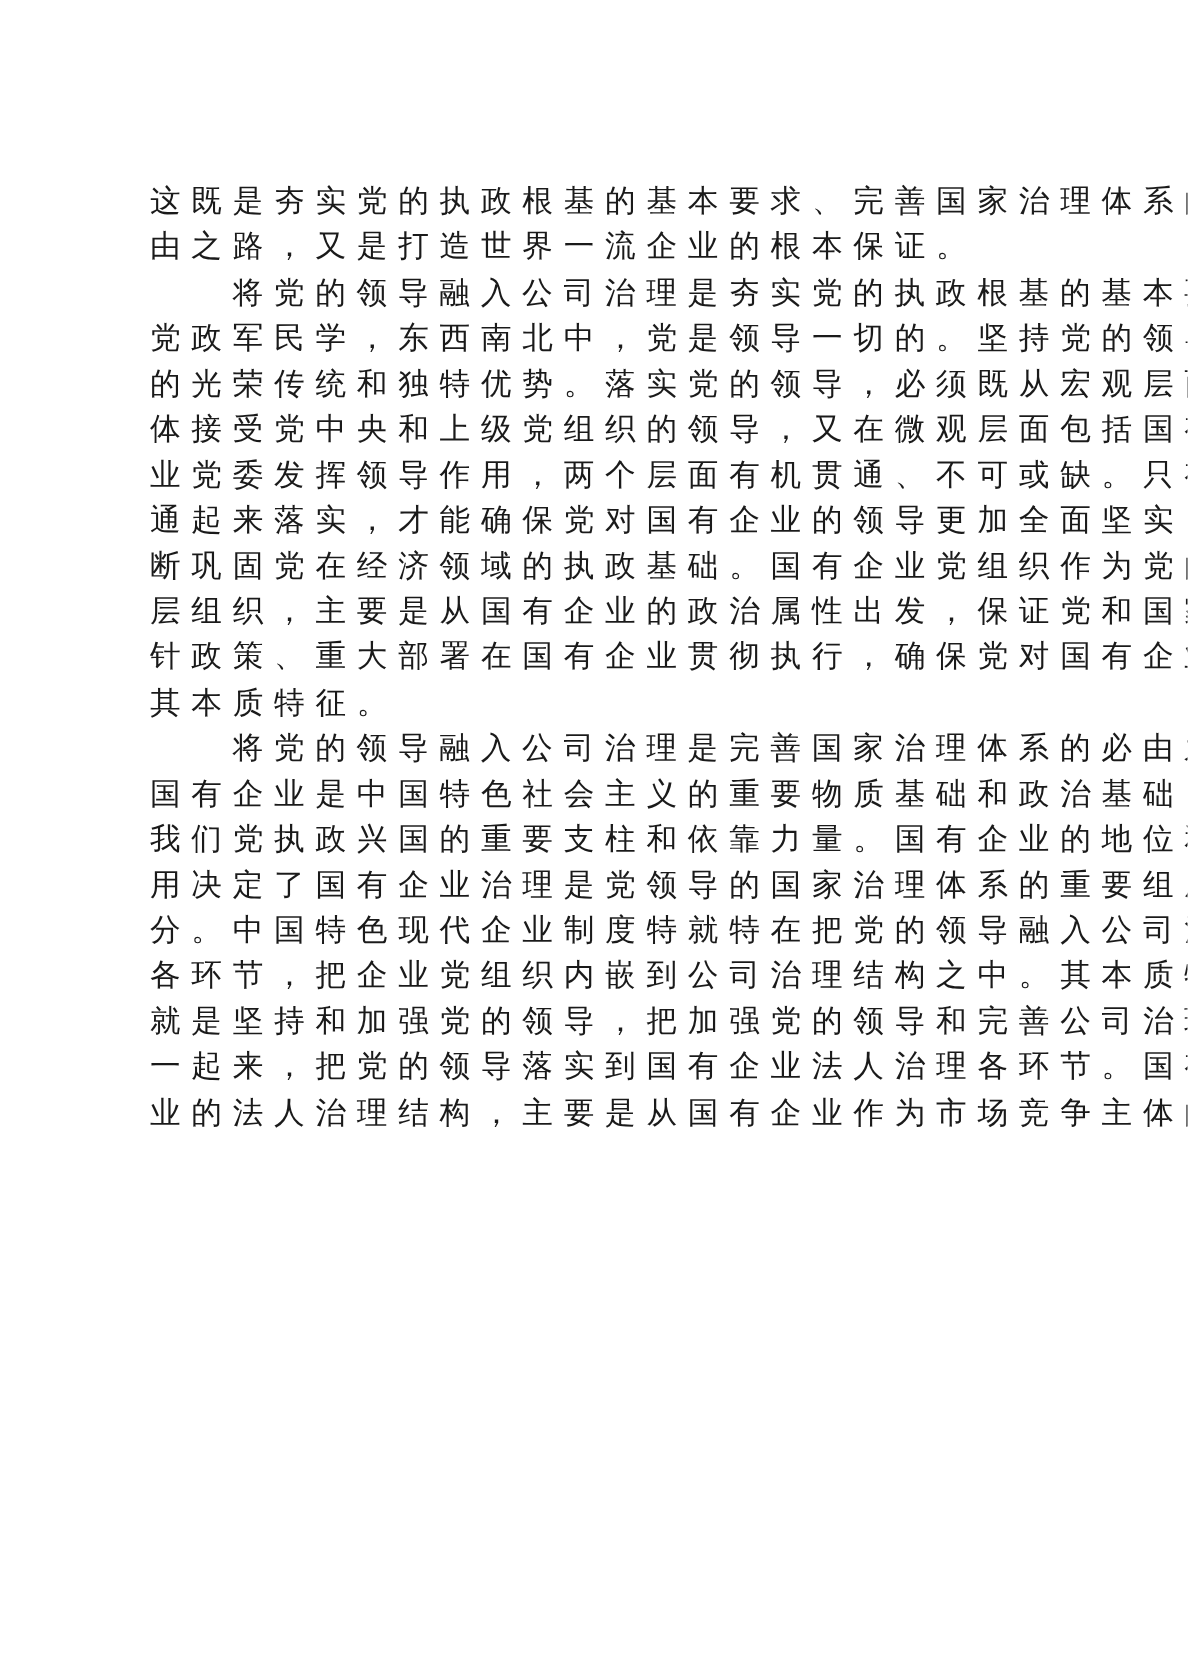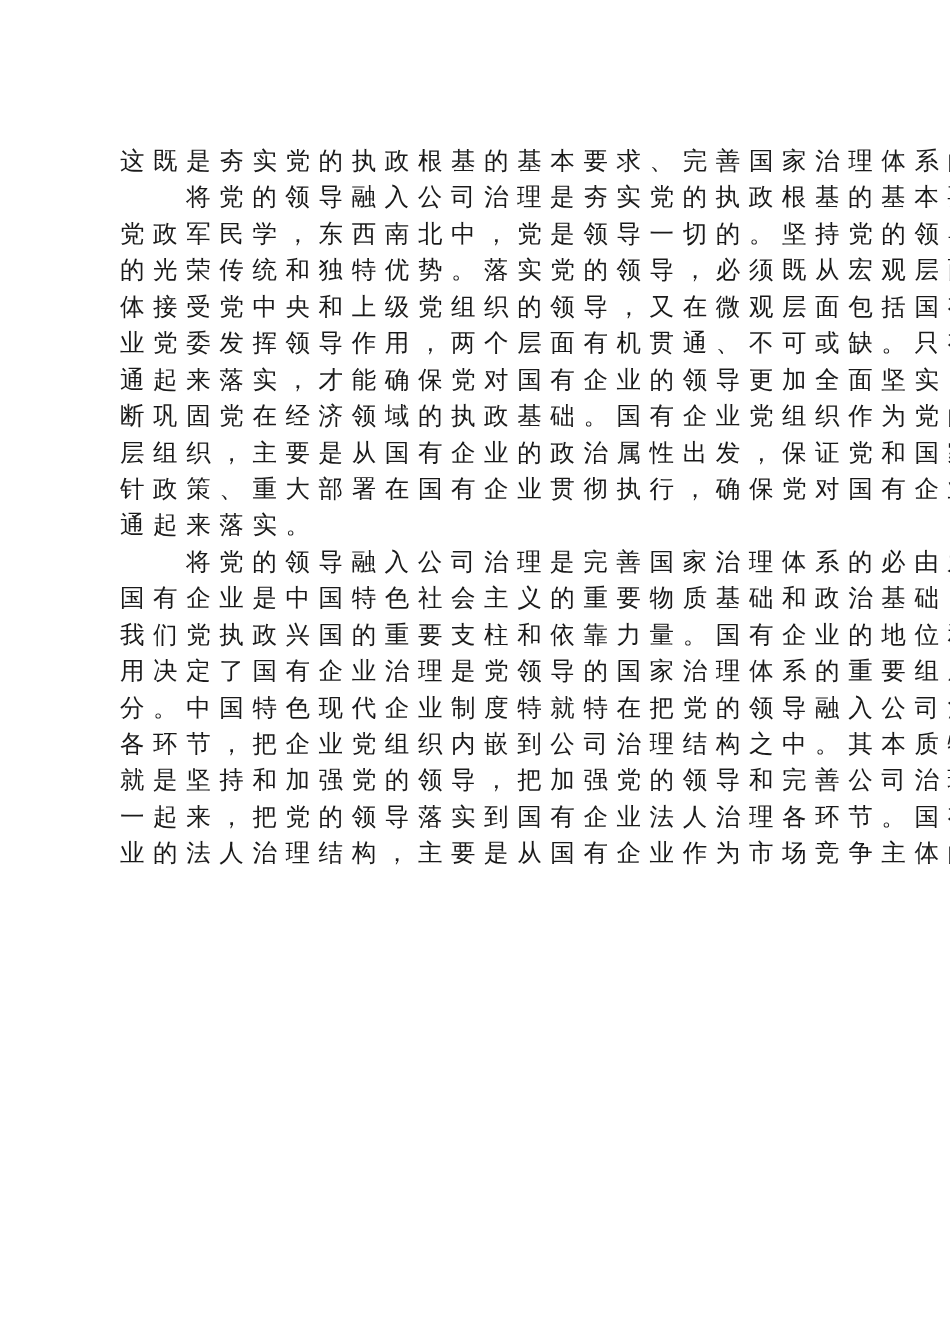"由之路，又是打造世界一流企业的根本保证。" span.line { html: none -> <span>由之路，又是打造世界一流企业的根本保证。</span> }
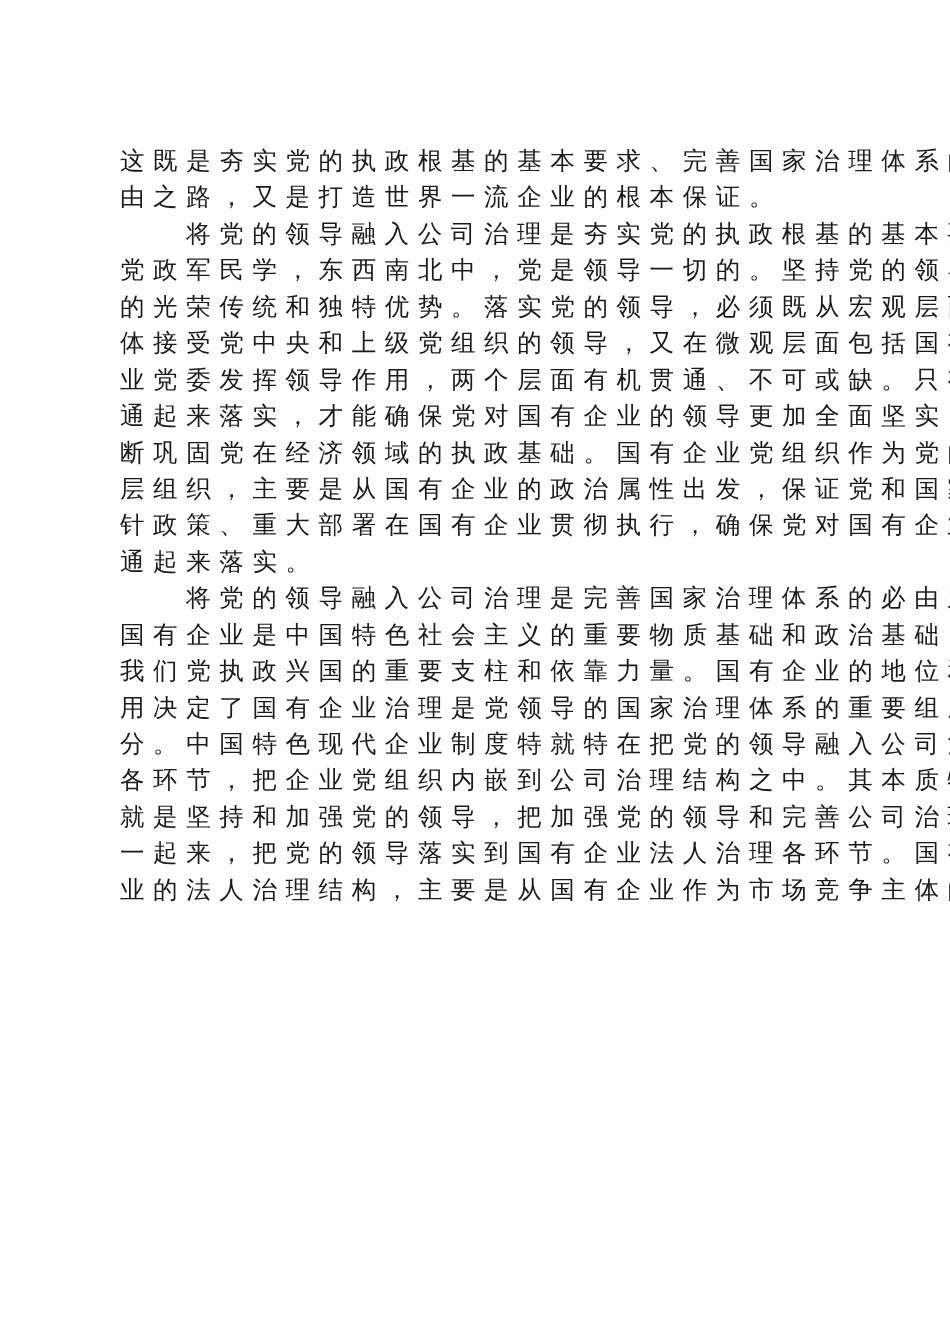"通起来落实。" span.line { text: 通起来落实 -> 其本质特征 }
